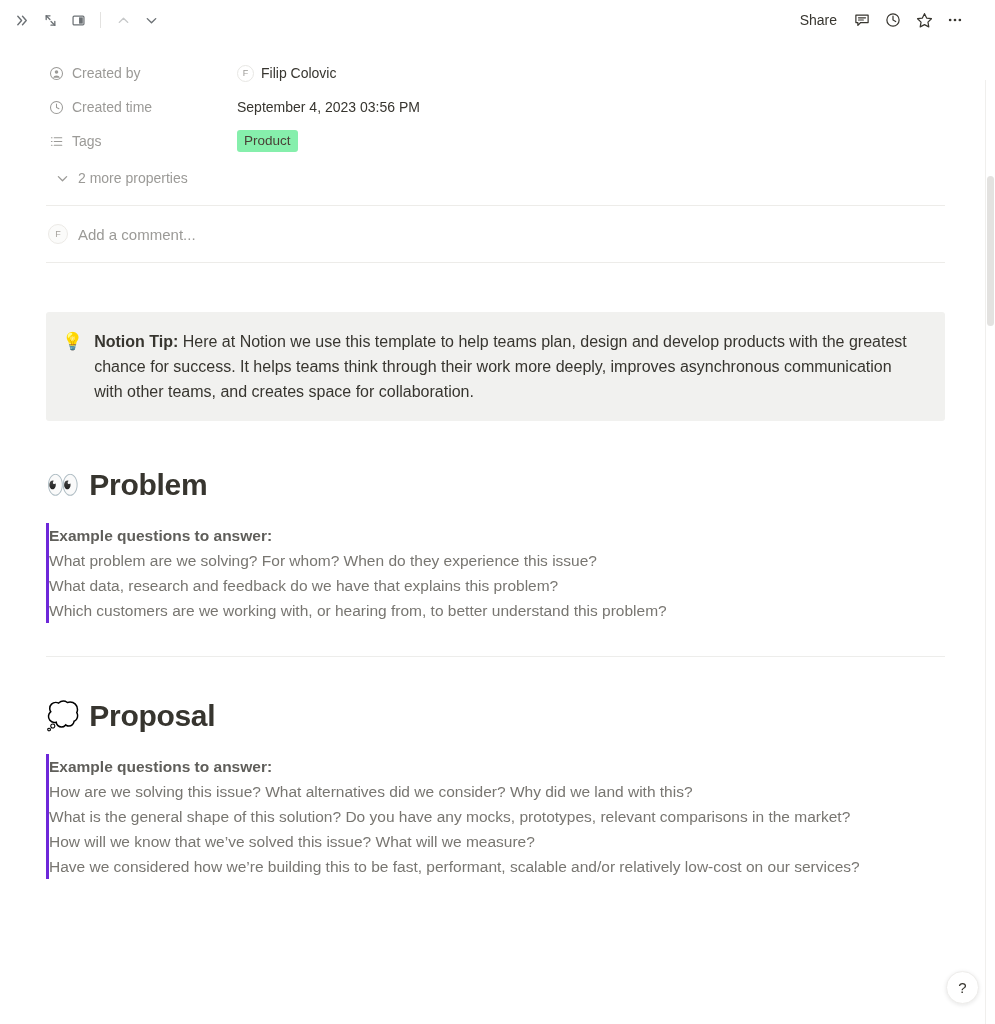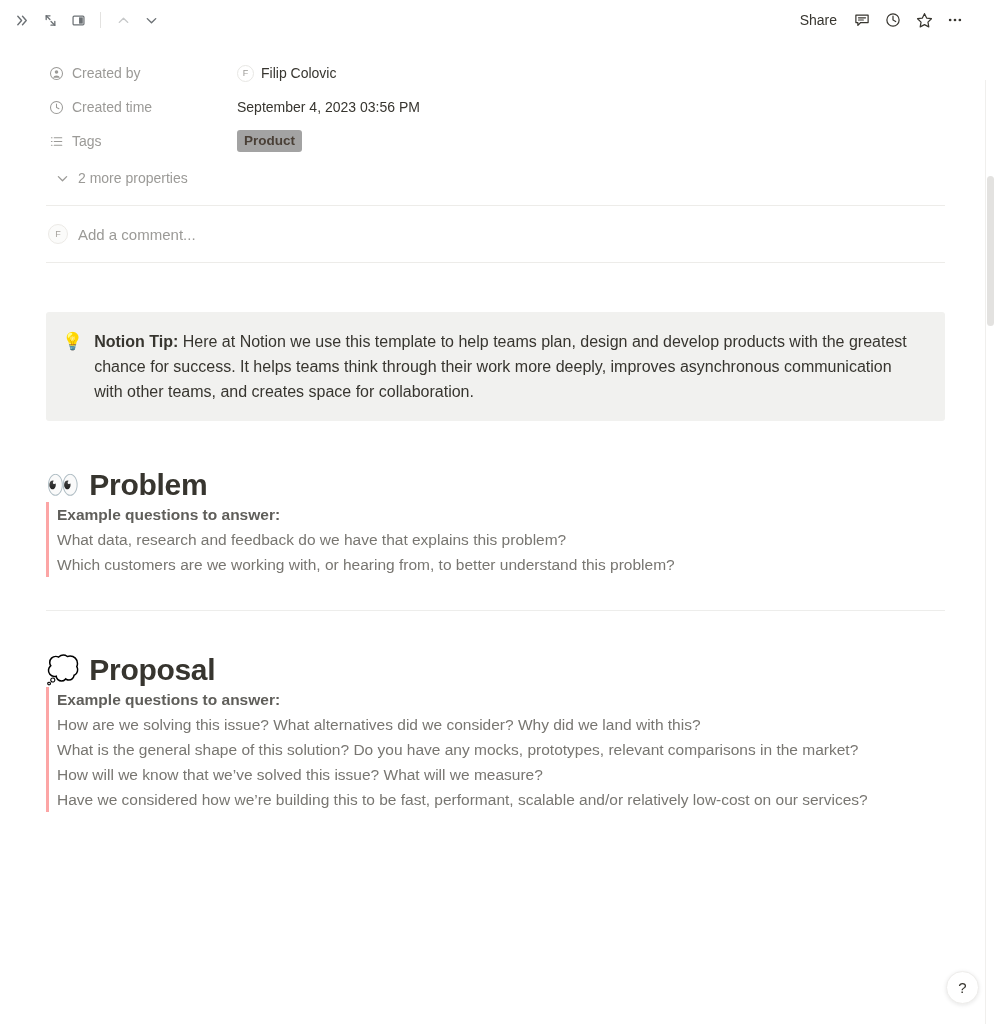"Product" .tag-pill { background: #a3a3a3 -> #86efac; font-weight: bold -> none }
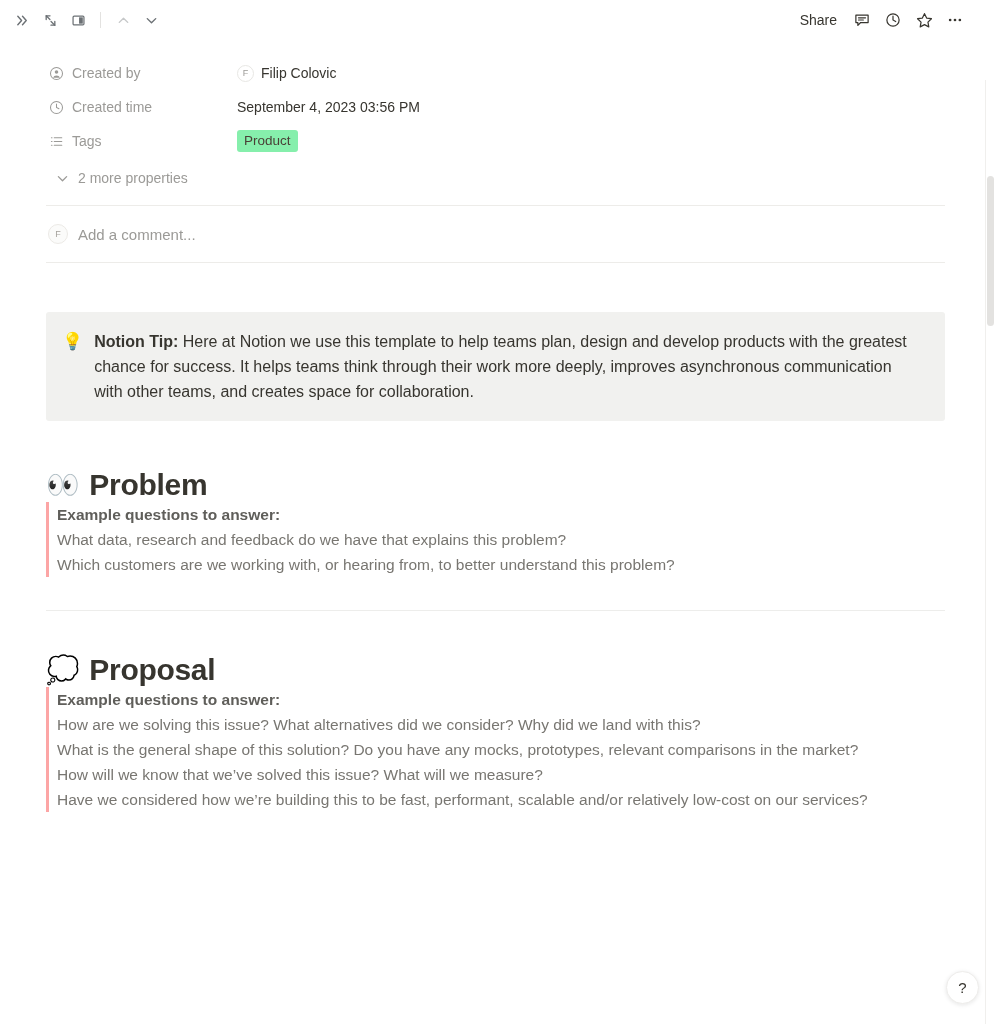"Example questions to answer:" .quote { border-left: 3px solid #fca5a5 -> 3px solid #6d28d9; margin-top: none -> 21px; padding-left: 8px -> 0 }
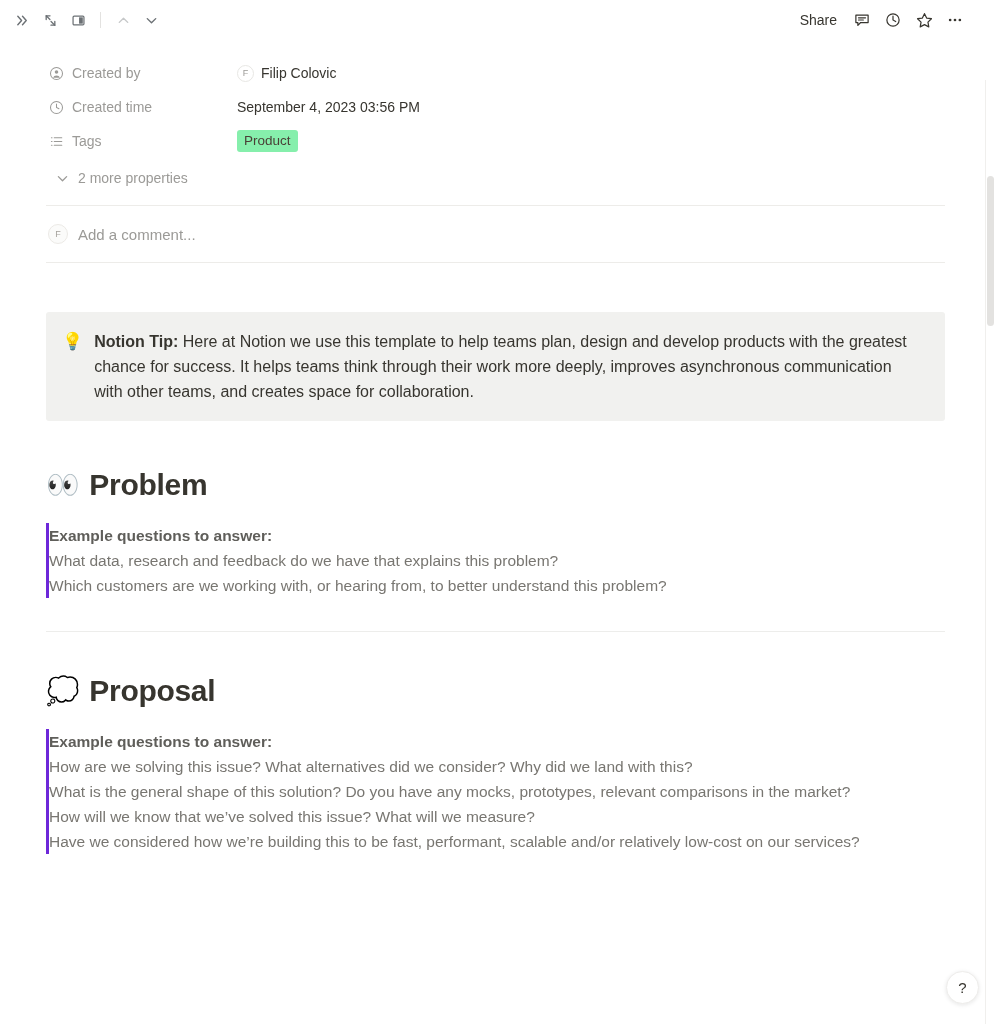"What problem are we solving?" div.quote-line { html: none -> <div>What problem are we solving? For whom? When do they experience this issue?</div> }
